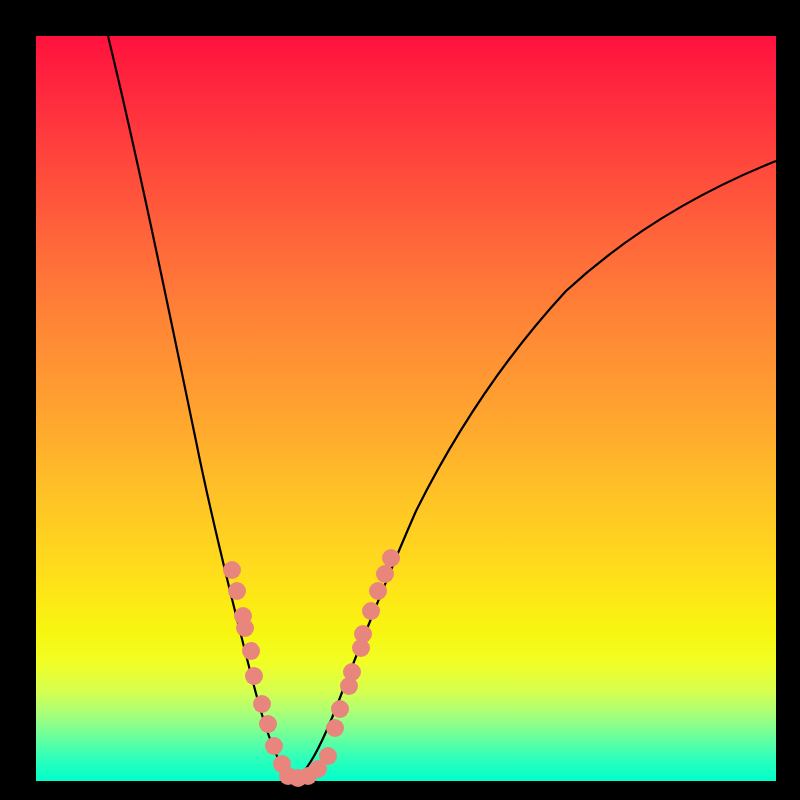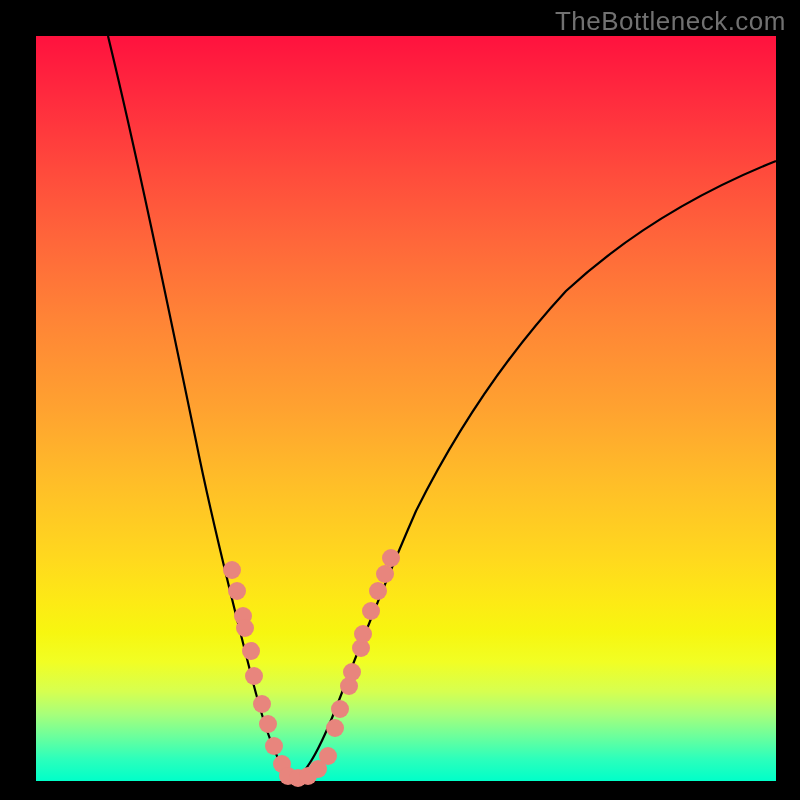"TheBottleneck.com" div.watermark { html: <div>TheBottleneck.com</div> -> none }
